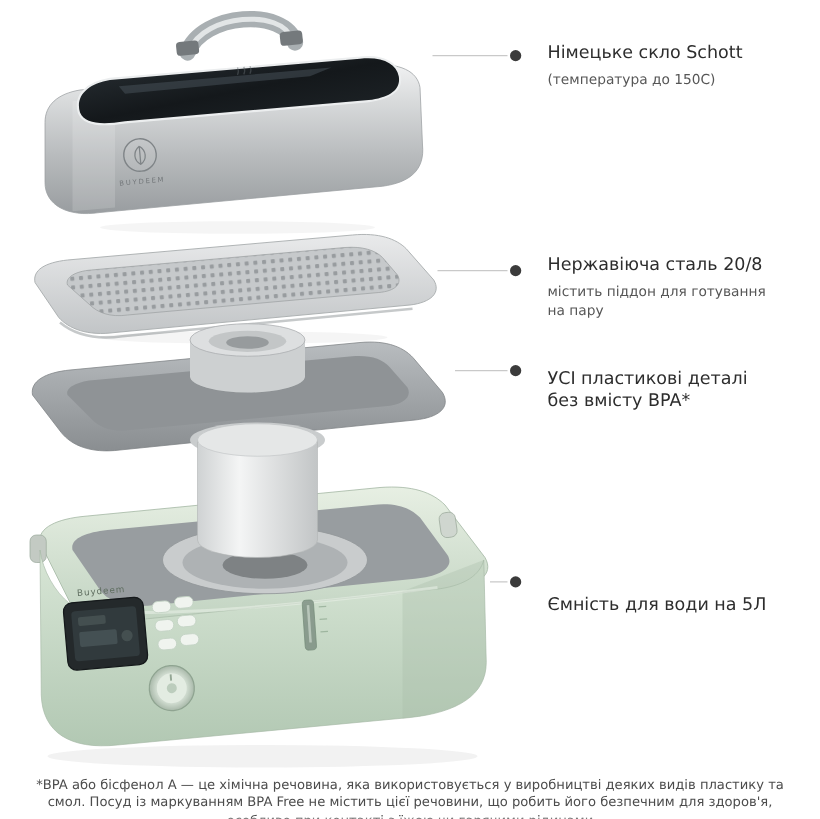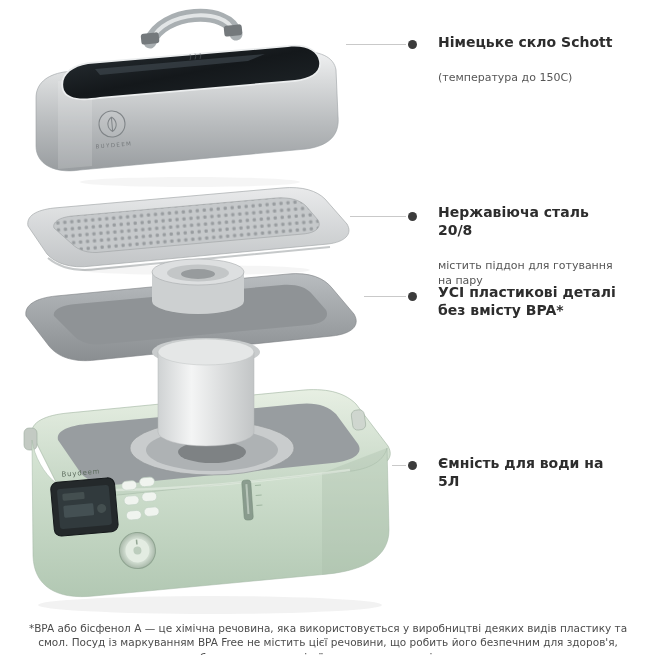"Німецьке скло Schott" .callout .title { font-weight: 700 -> 400 }
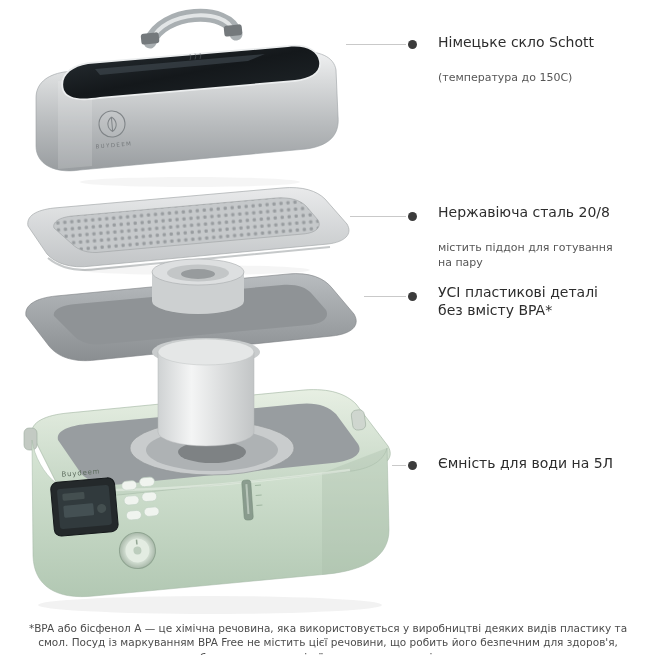"(температура до 150C)" .callout .sub { margin-top: 20px -> 6px }
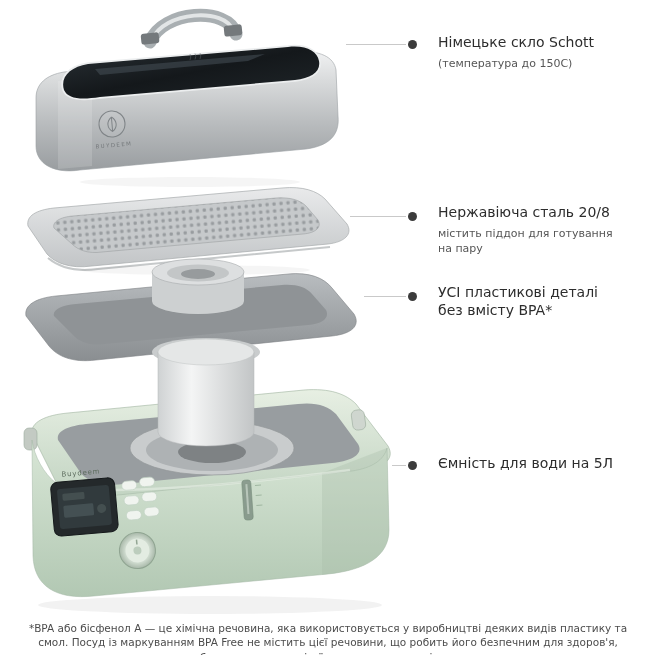"УСІ пластикові деталі без вмісту" div.callout { top: 283px -> 294px }
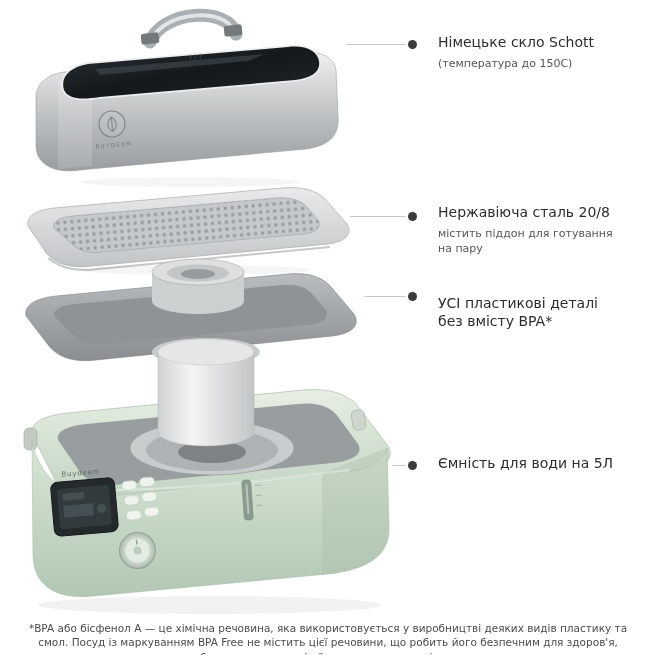"Ємність для води на 5Л" div.callout { top: 454px -> 475px }
